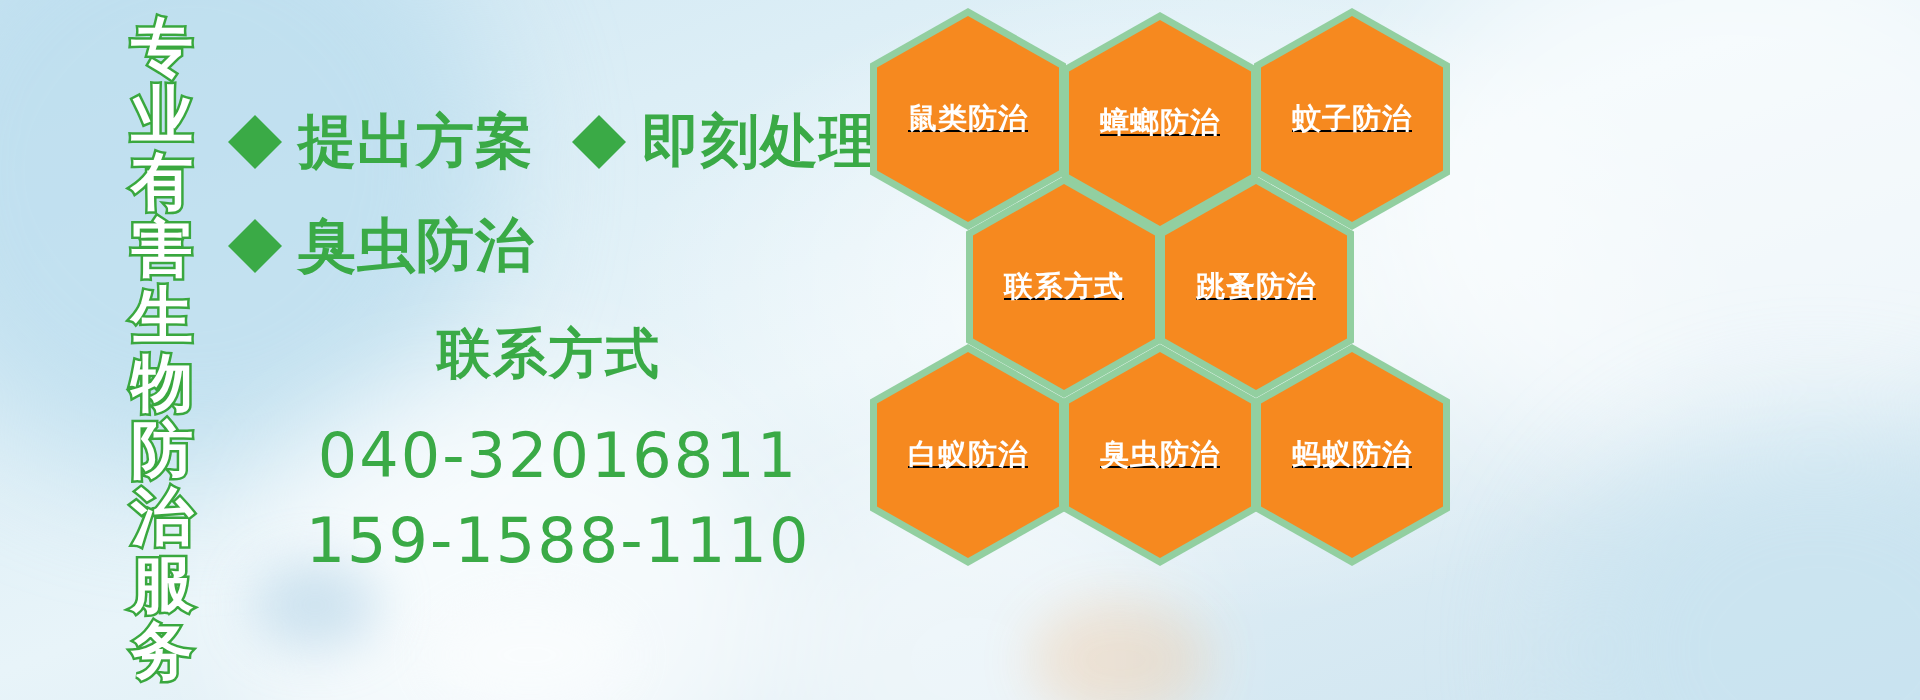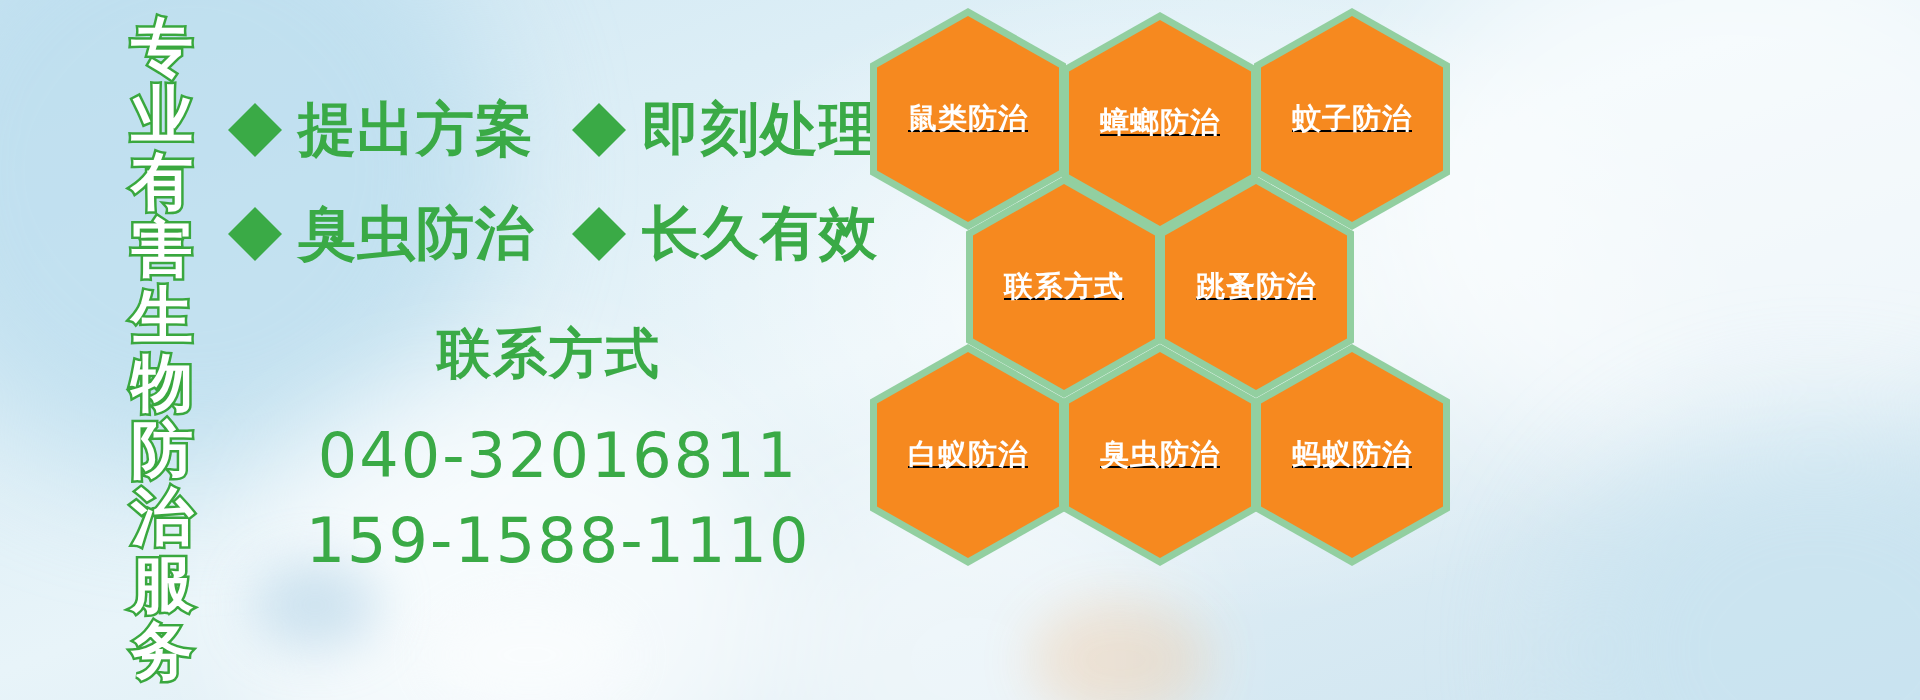"提出方案" #feature-list { top: 78px -> 90px }
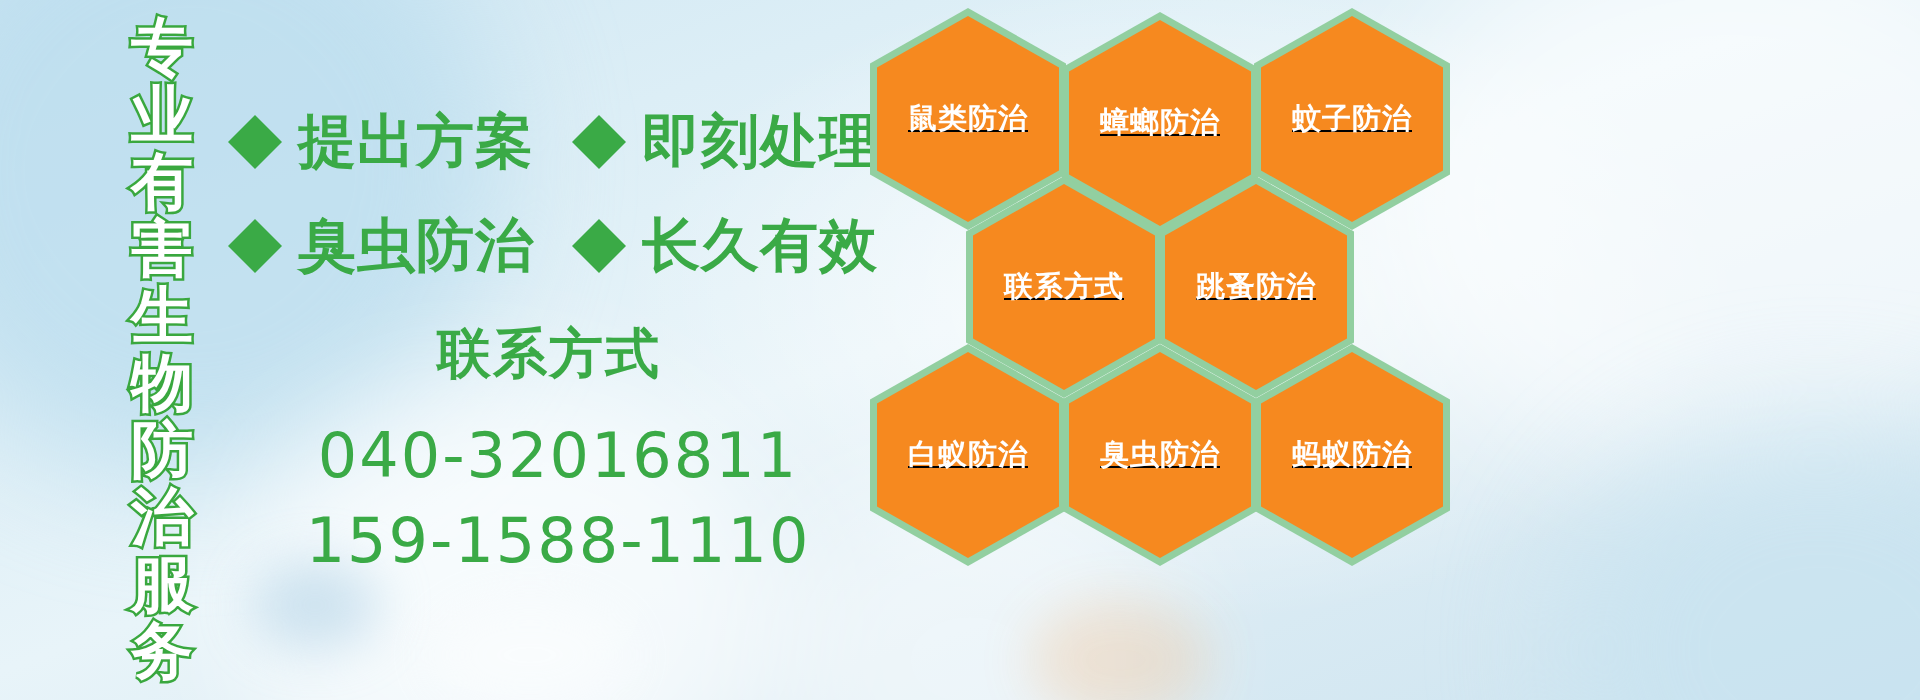"长久有效" div.feature-item { html: <div> <span></span> <span>长久有效</span> </div> -> none }
